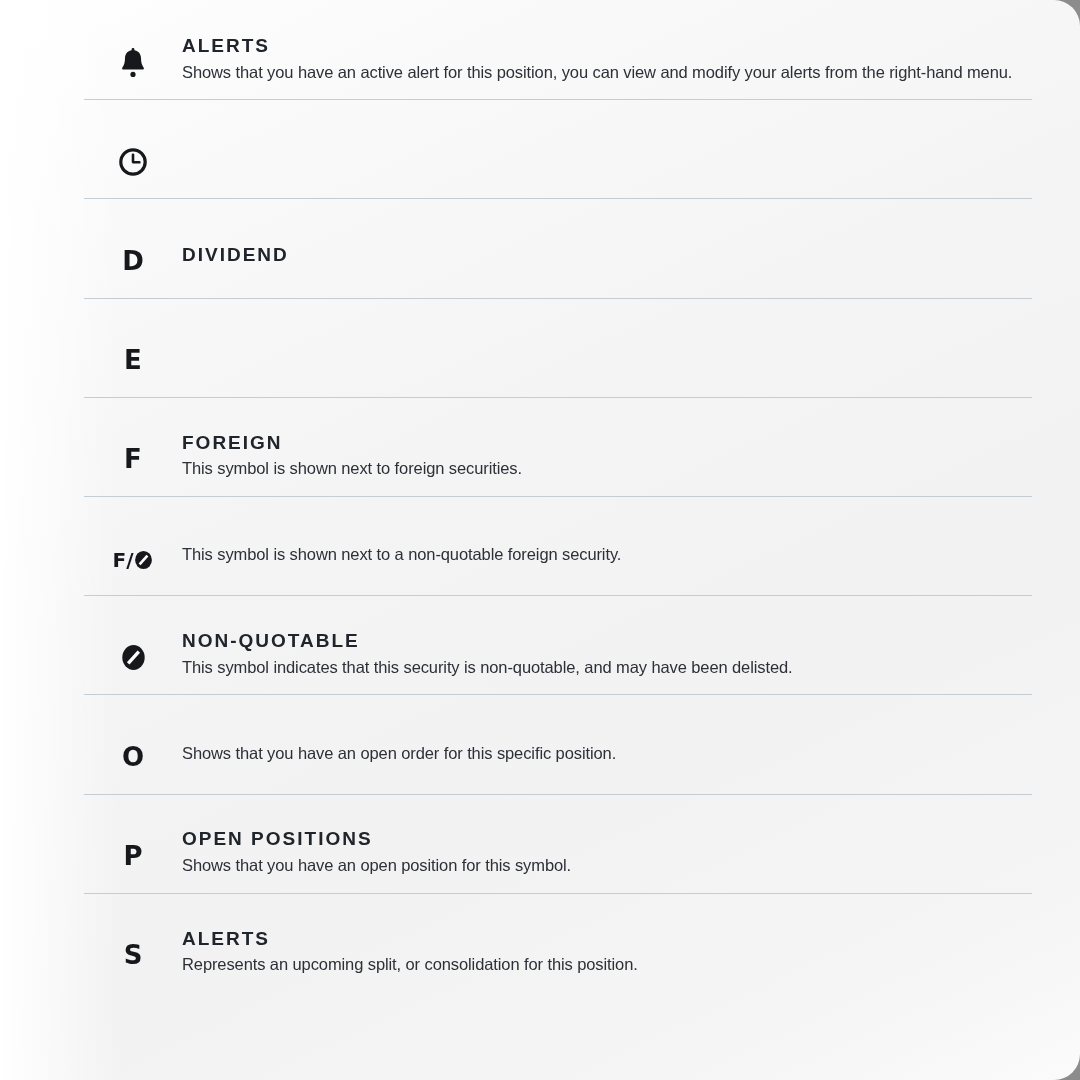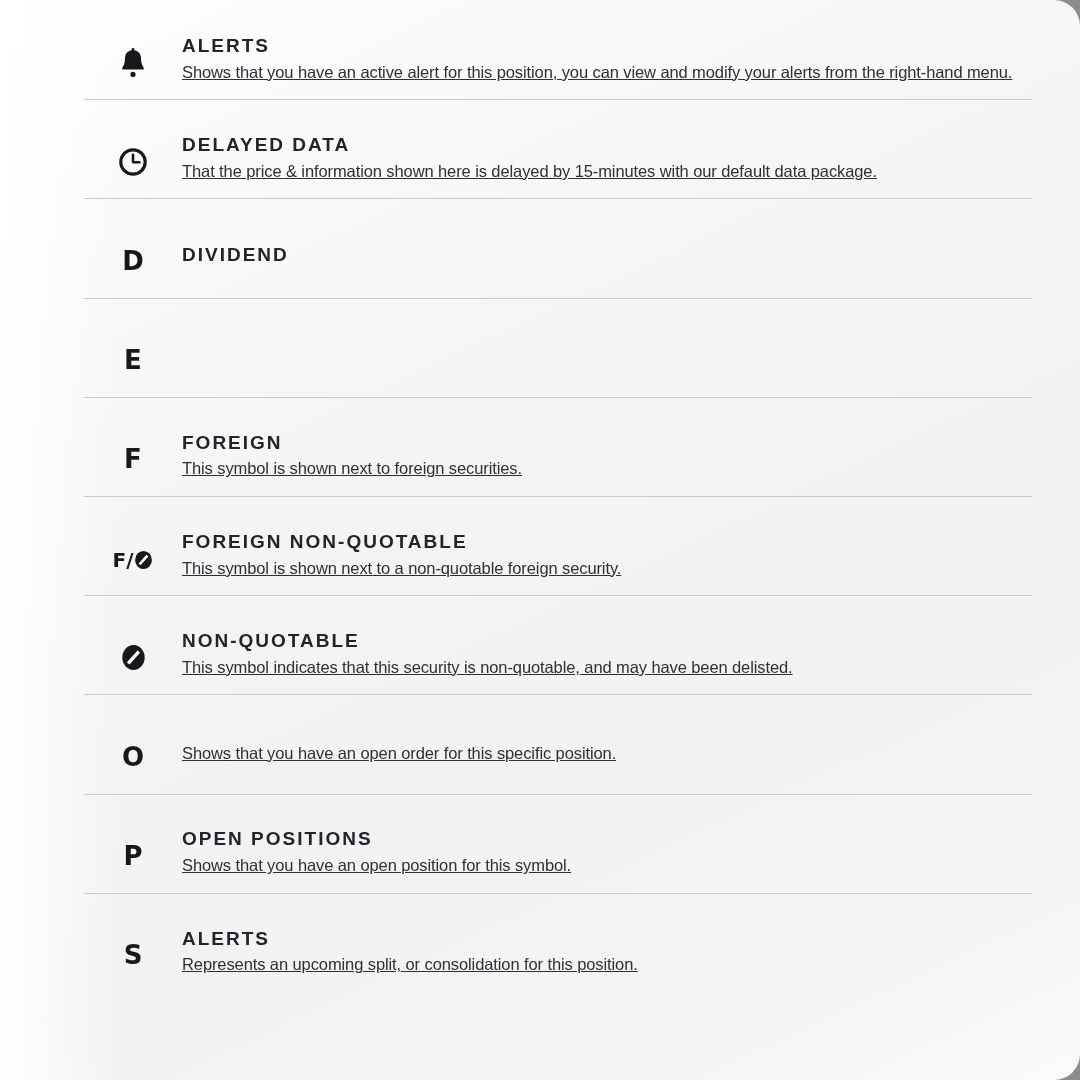"Shows that you have an" .row-desc { text-decoration: underline -> none }
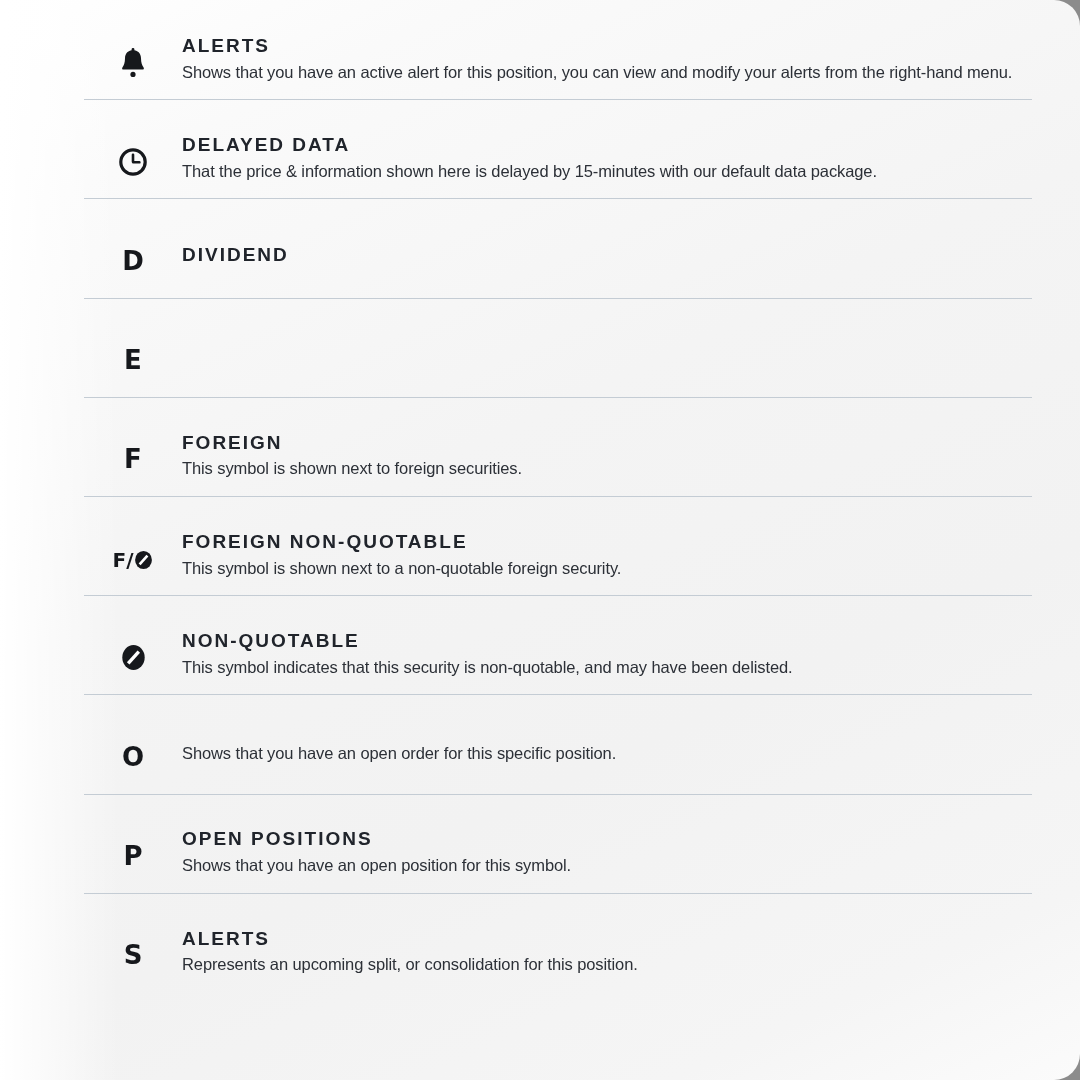"DELAYED DATA" div.row-text { html: <div> <p>DELAYED DATA</p> <p>That the price &amp; information shown here is delayed by 15-minutes with our default data package.</p> </div> -> none }
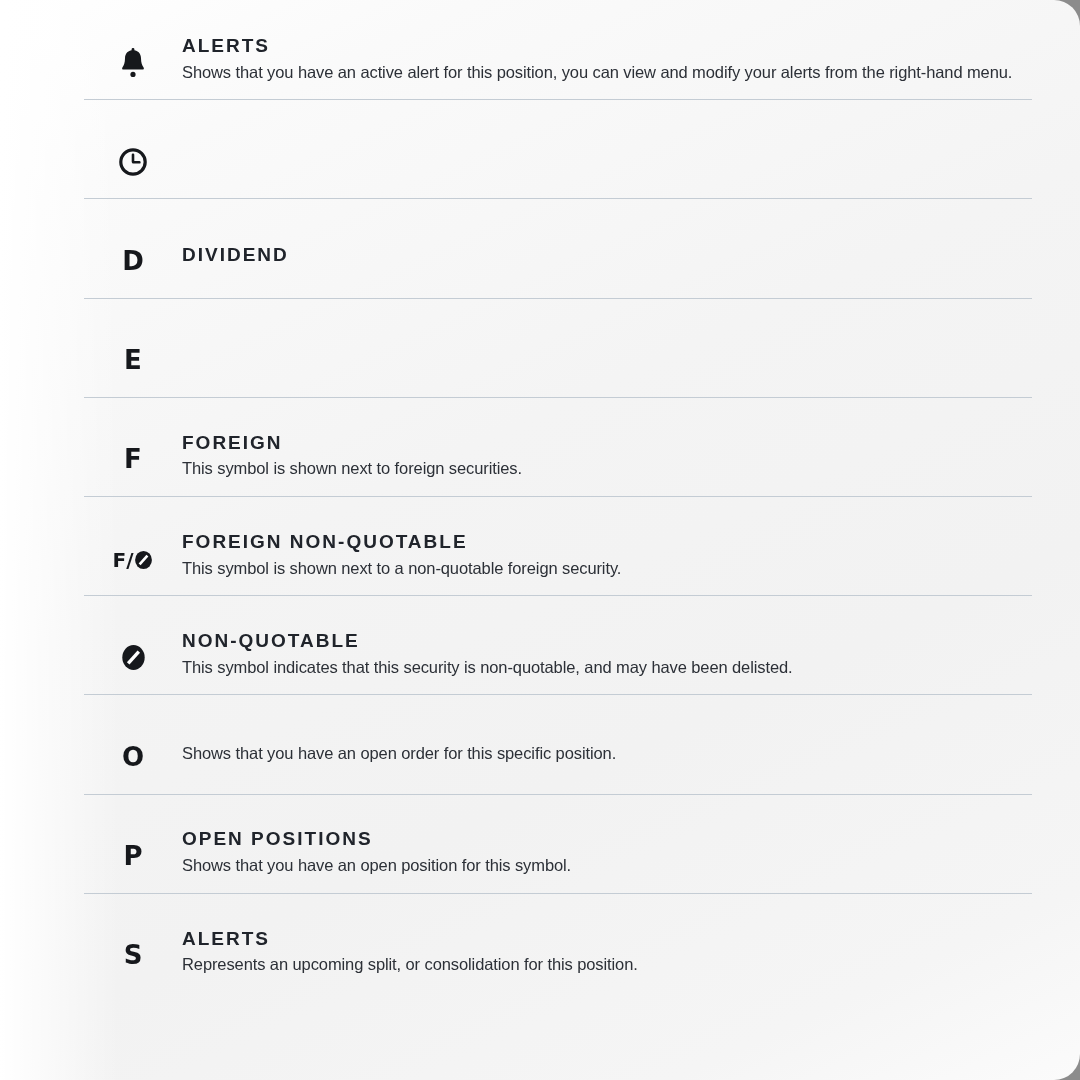"FOREIGN NON-QUOTABLE" p.row-title { html: <p>FOREIGN NON-QUOTABLE</p> -> none }
